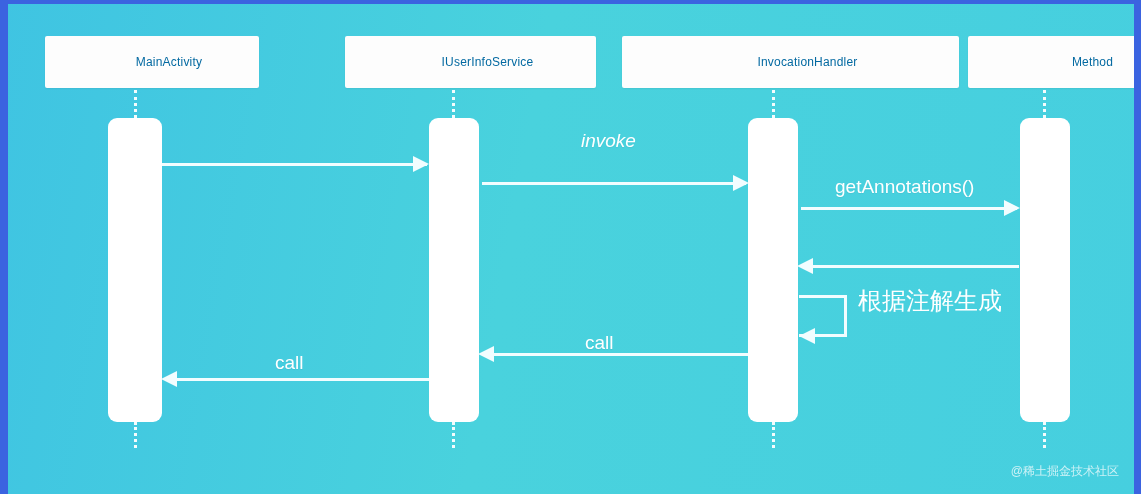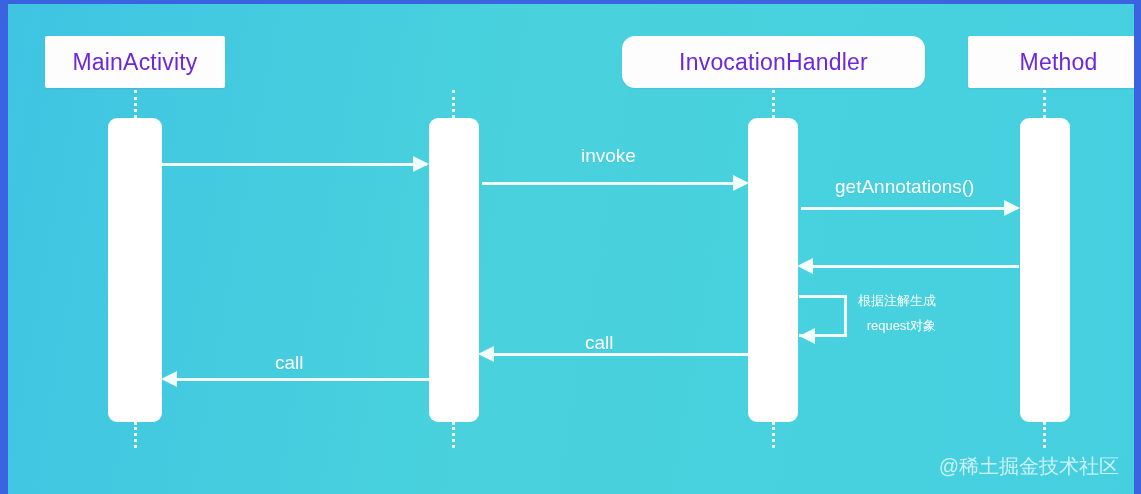"MainActivity" .participant { color: #6d28d9 -> #0369a1; font-size: 23px -> 12px; padding-left: none -> 34px }
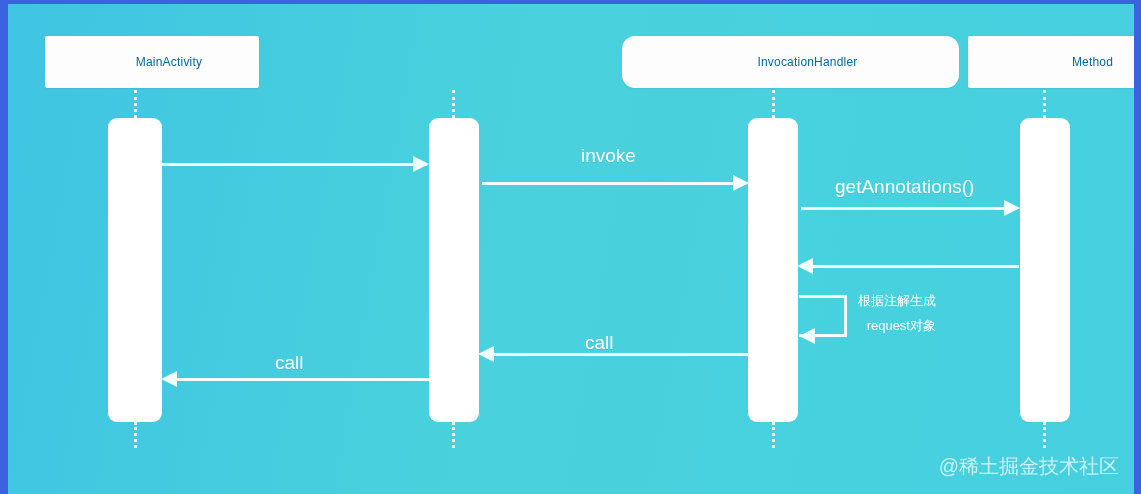"IUserInfoService" div.participant { html: none -> <div> <span>IUserInfoService</span> </div> }
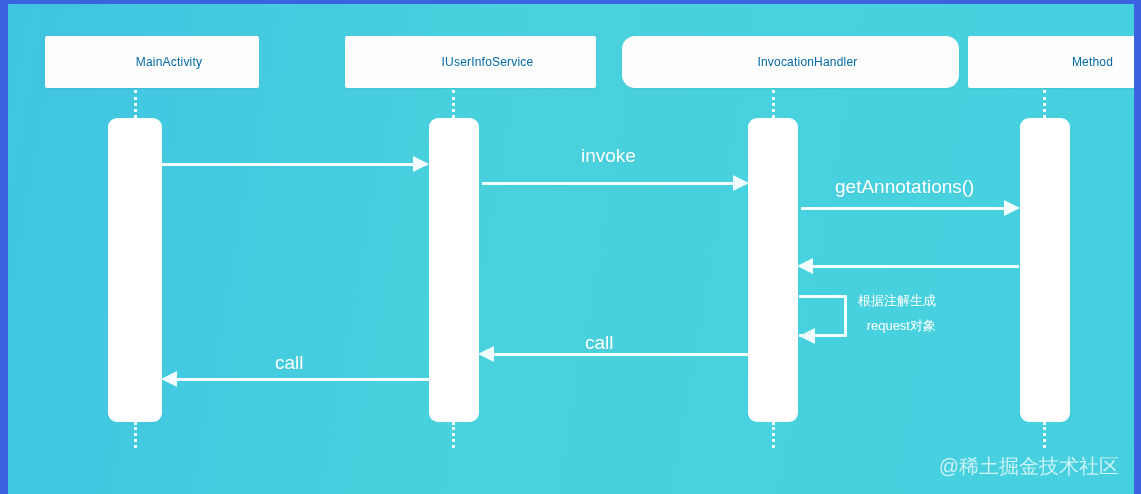"InvocationHandler" div.participant { border-radius: 13px -> none }
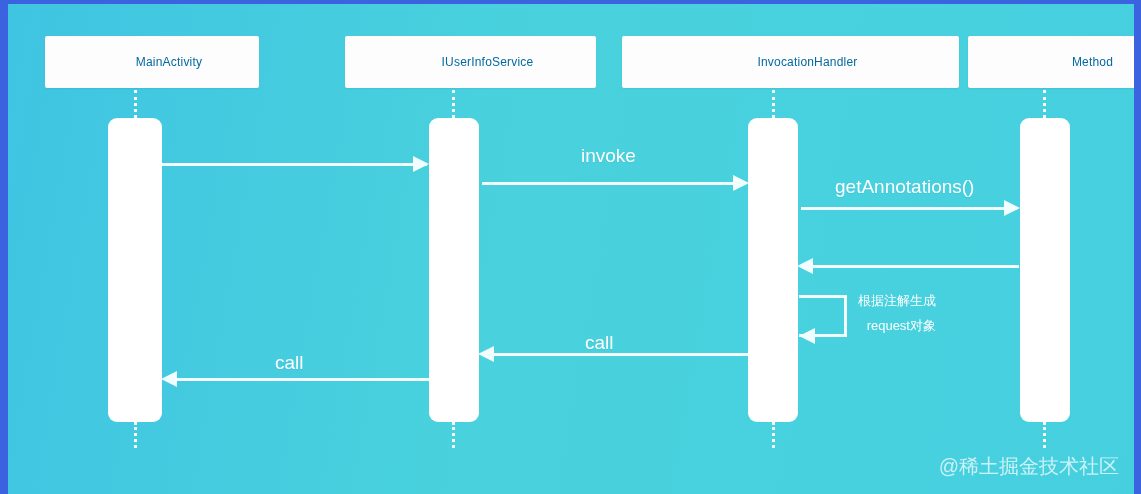"invoke" div.msg-label { font-style: none -> italic; top: 145px -> 130px }
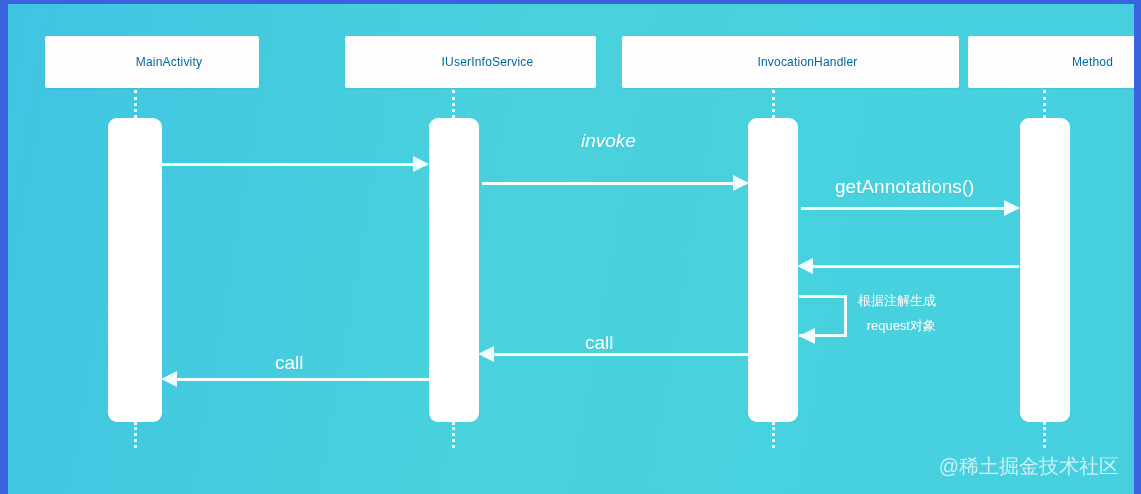"根据注解生成" .self-label { font-size: 13px -> 24px; text-align: right -> none }
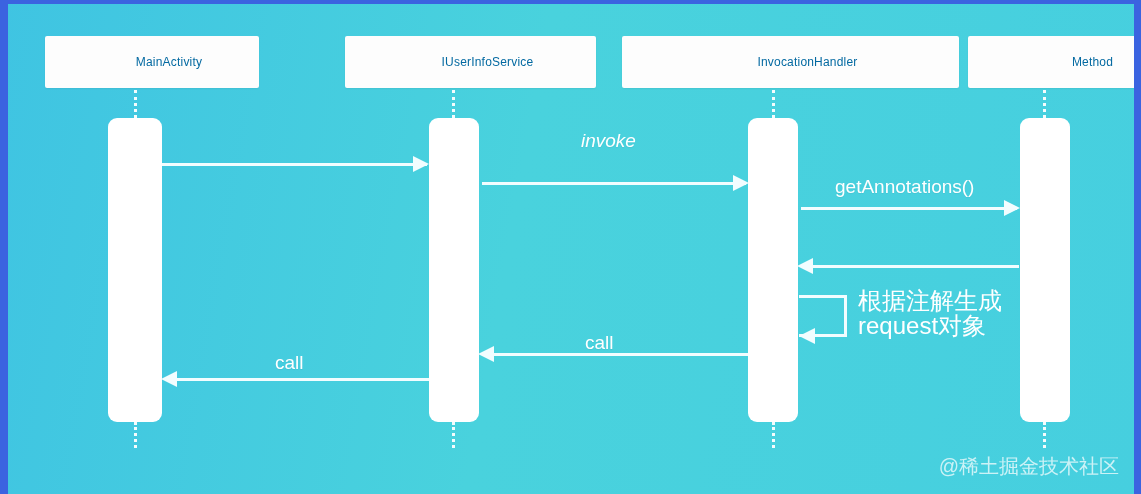"request对象" div { html: <div>request对象</div> -> none }
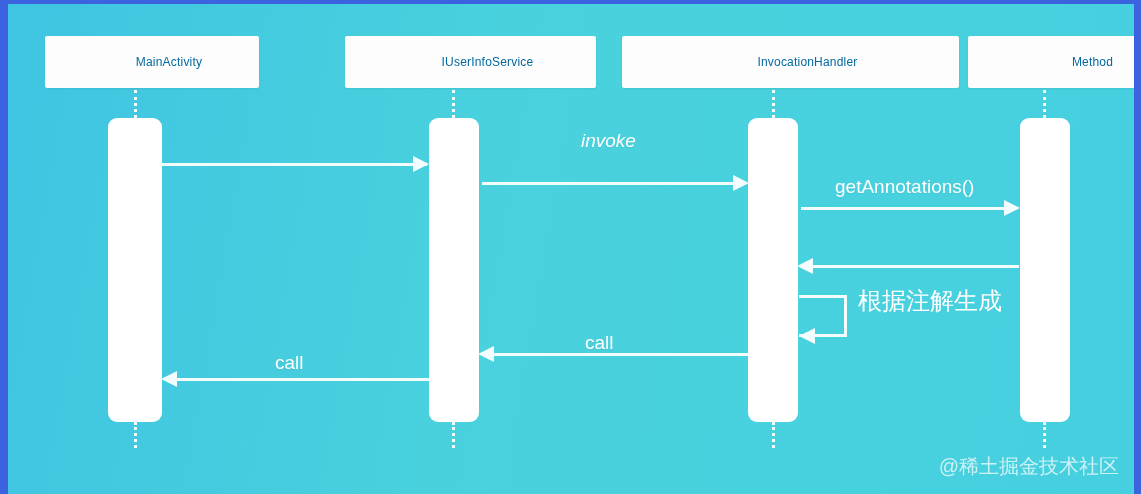"@稀土掘金技术社区" .watermark { font-size: 20px -> 12px }
